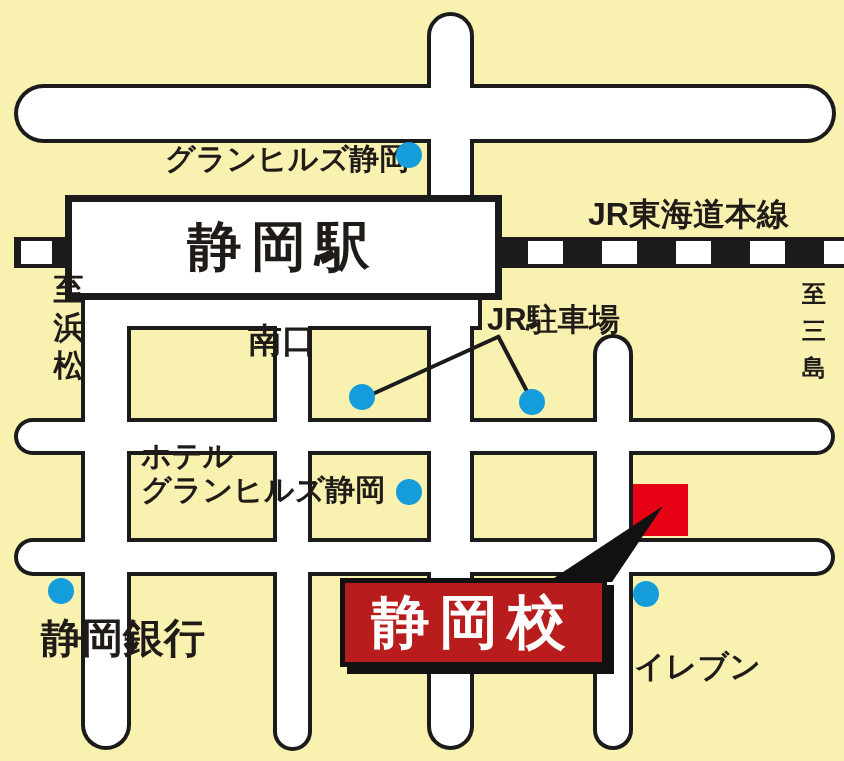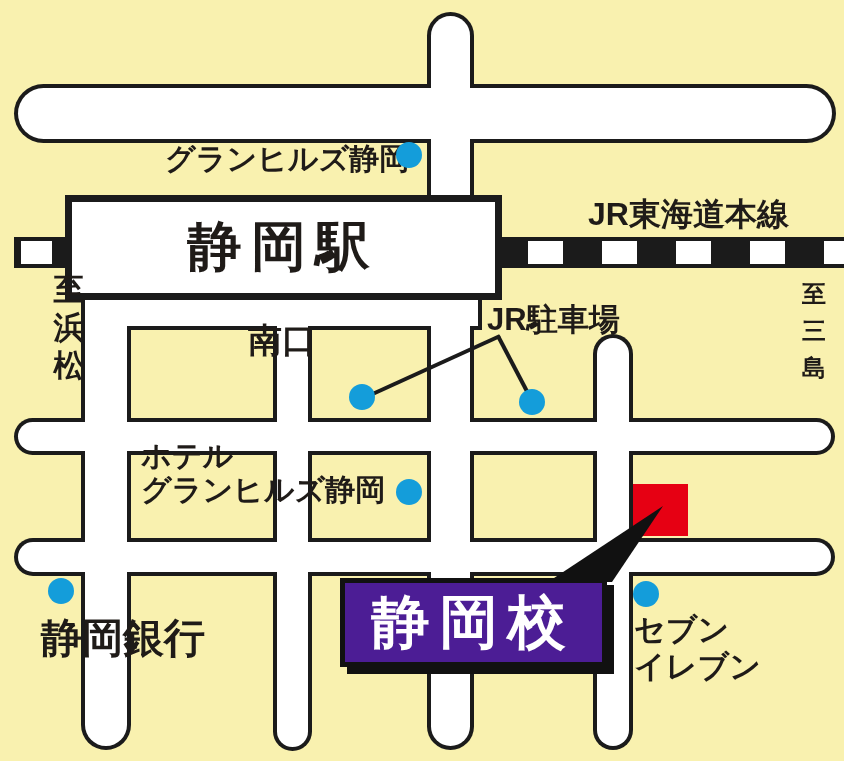"静岡校" .school-sign { background: #4c1d95 -> #b91c1c }
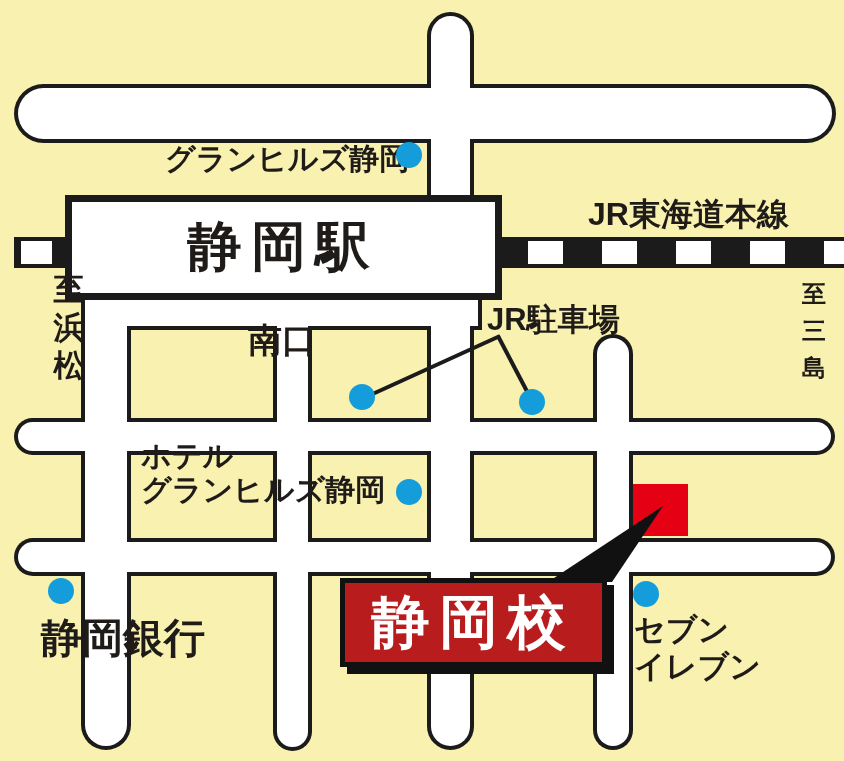"セブン" div.lbl { html: <div>セブン</div> -> none }
